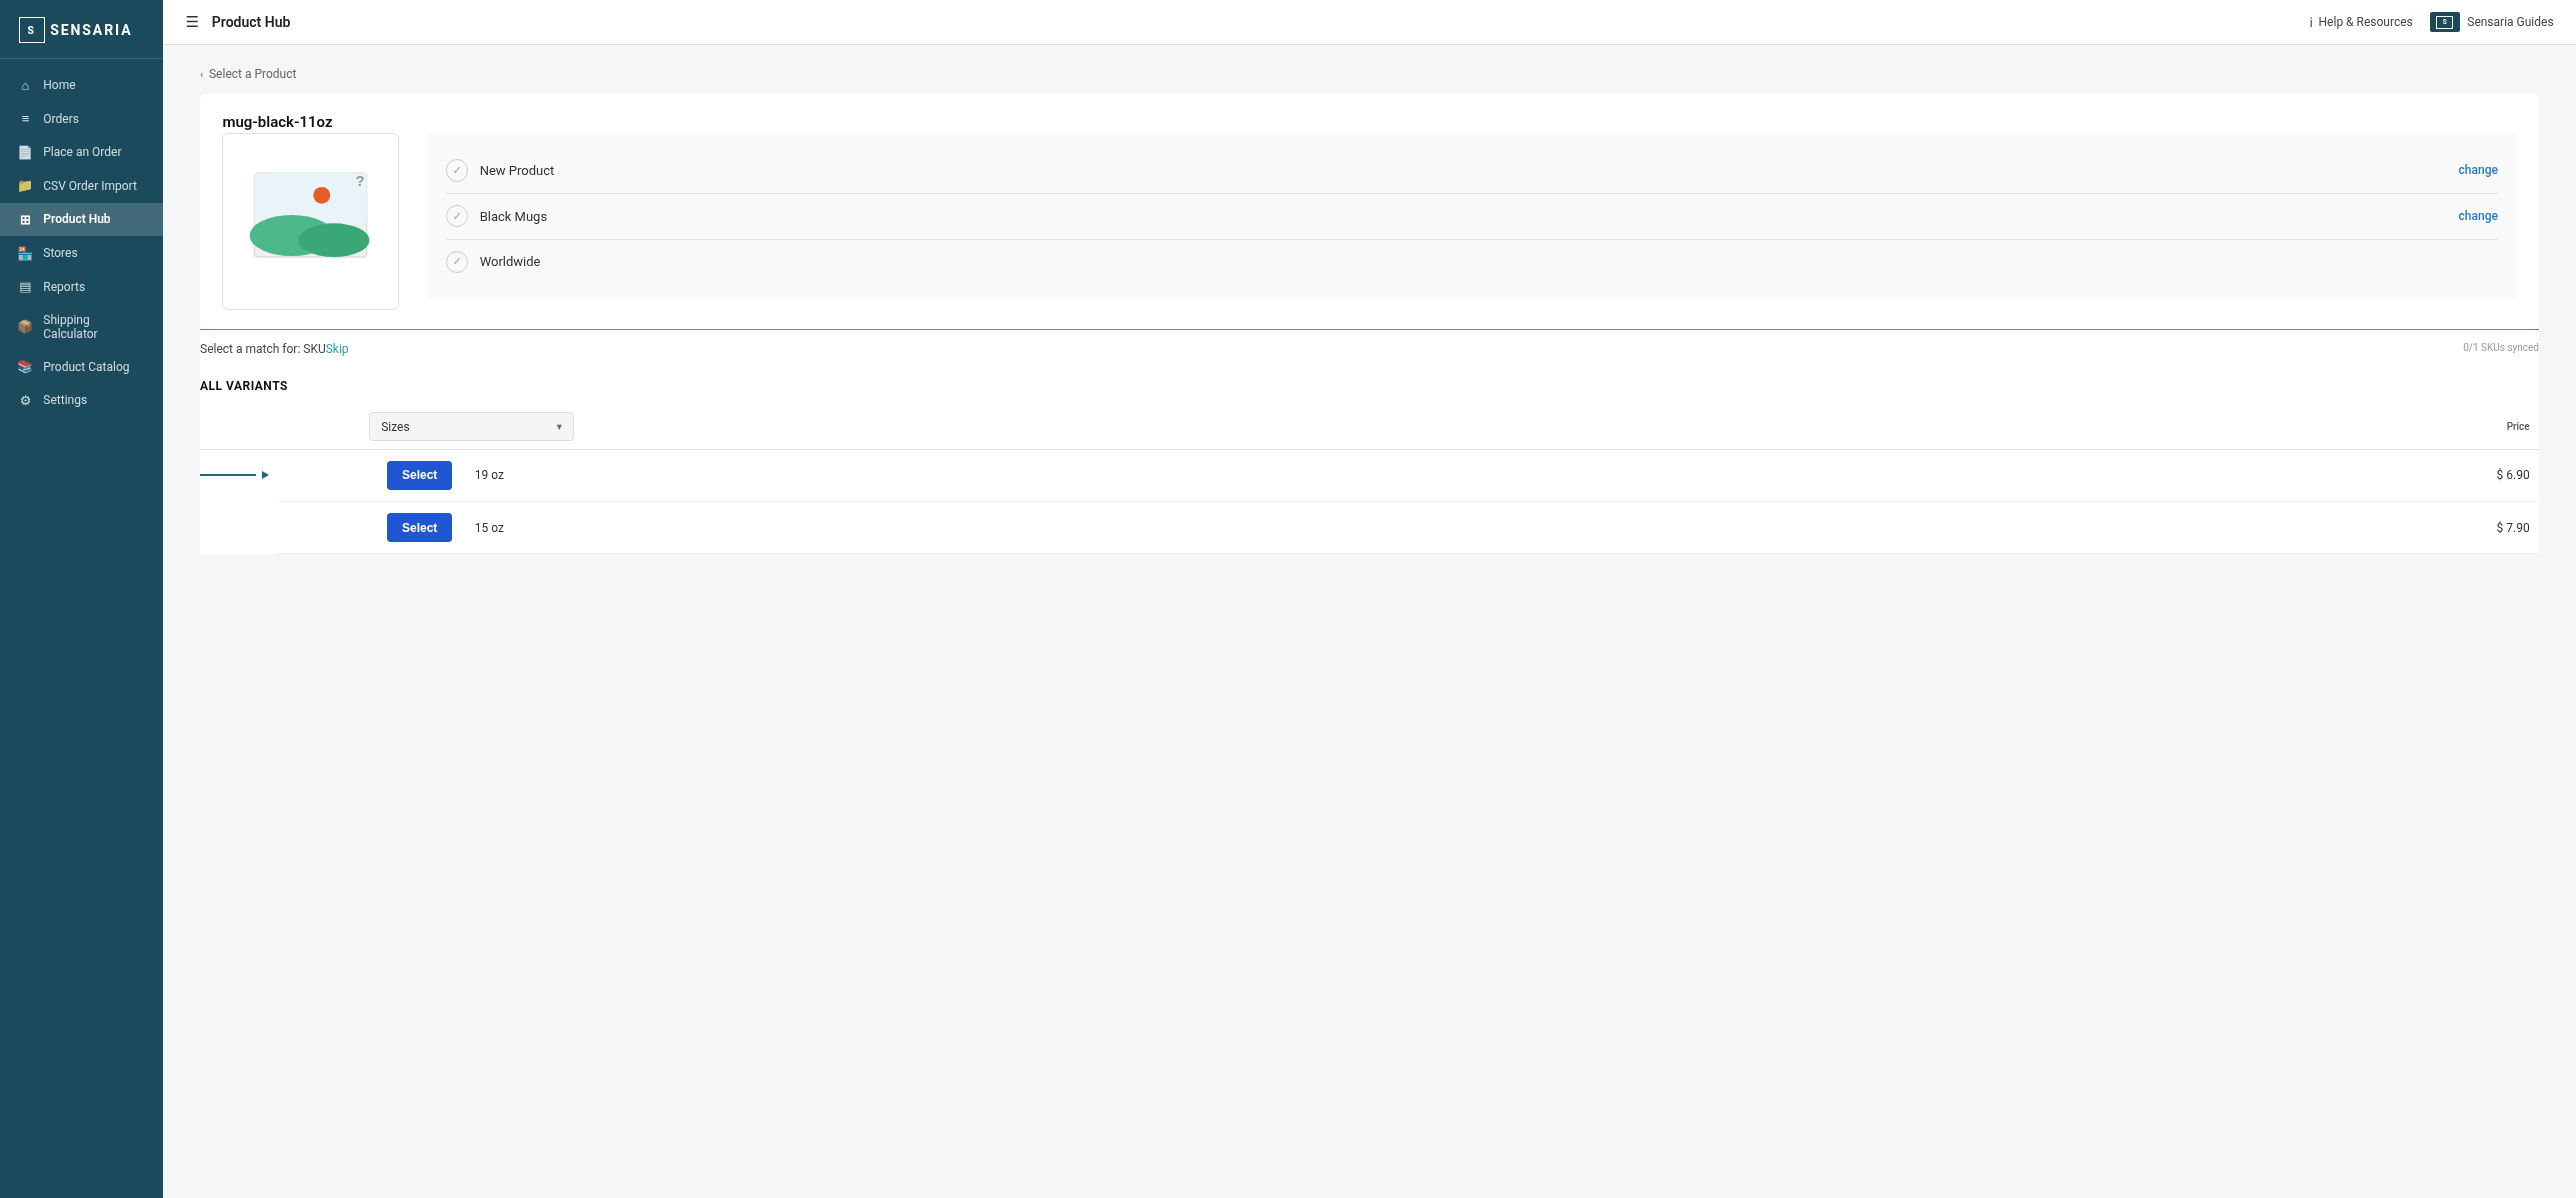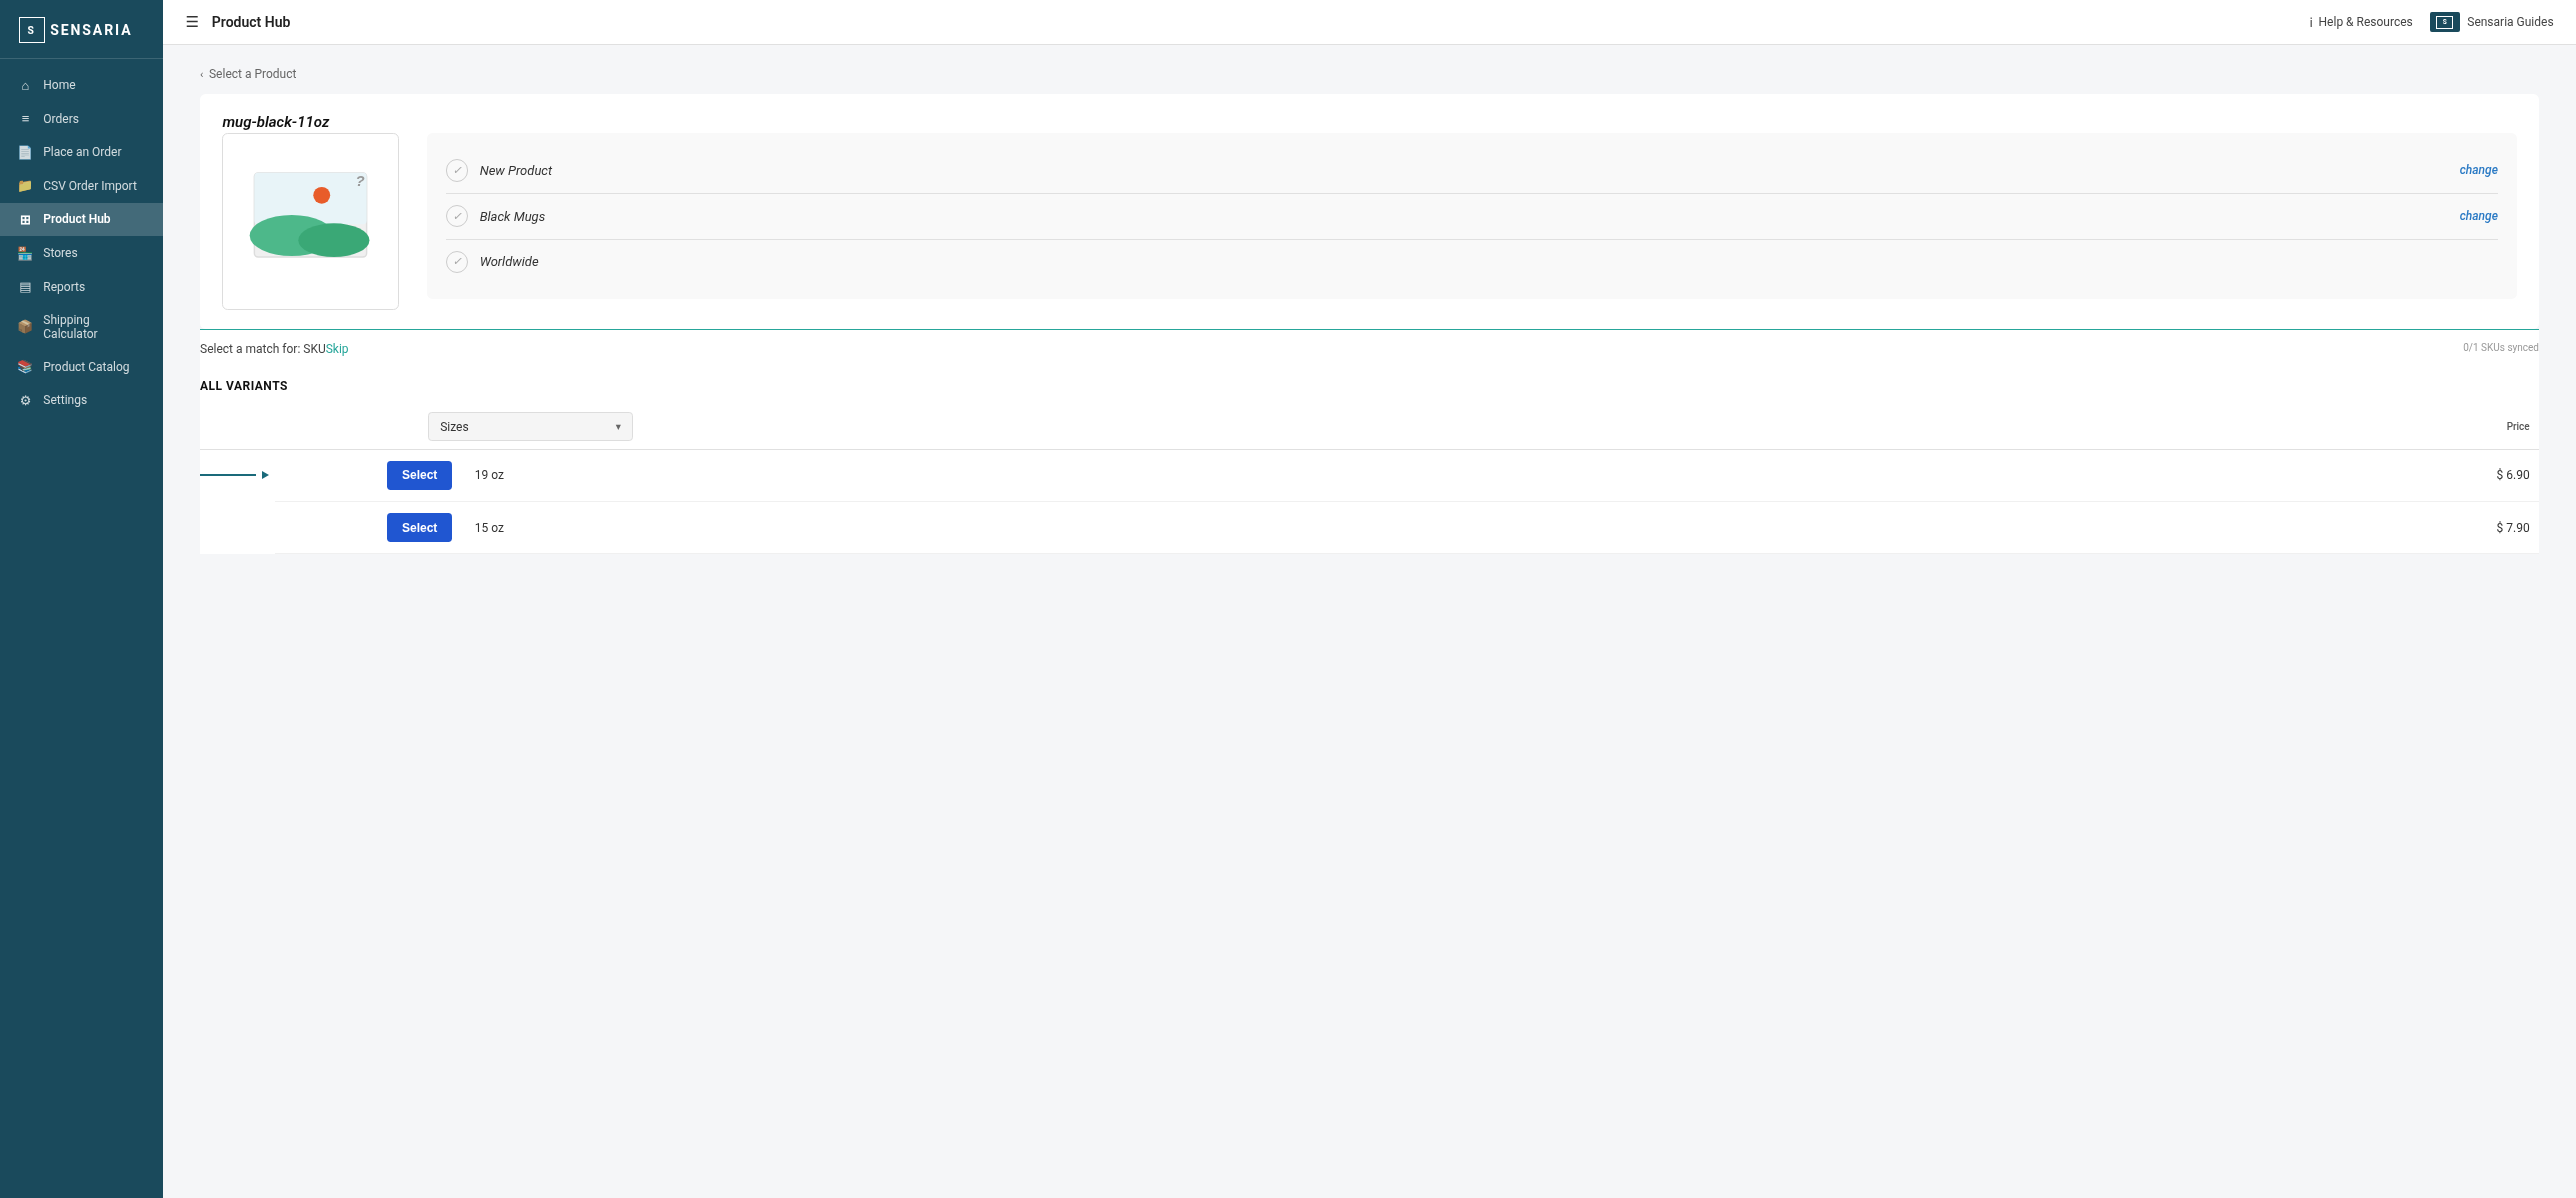"mug-black-11oz" .product-section { font-style: italic -> none }
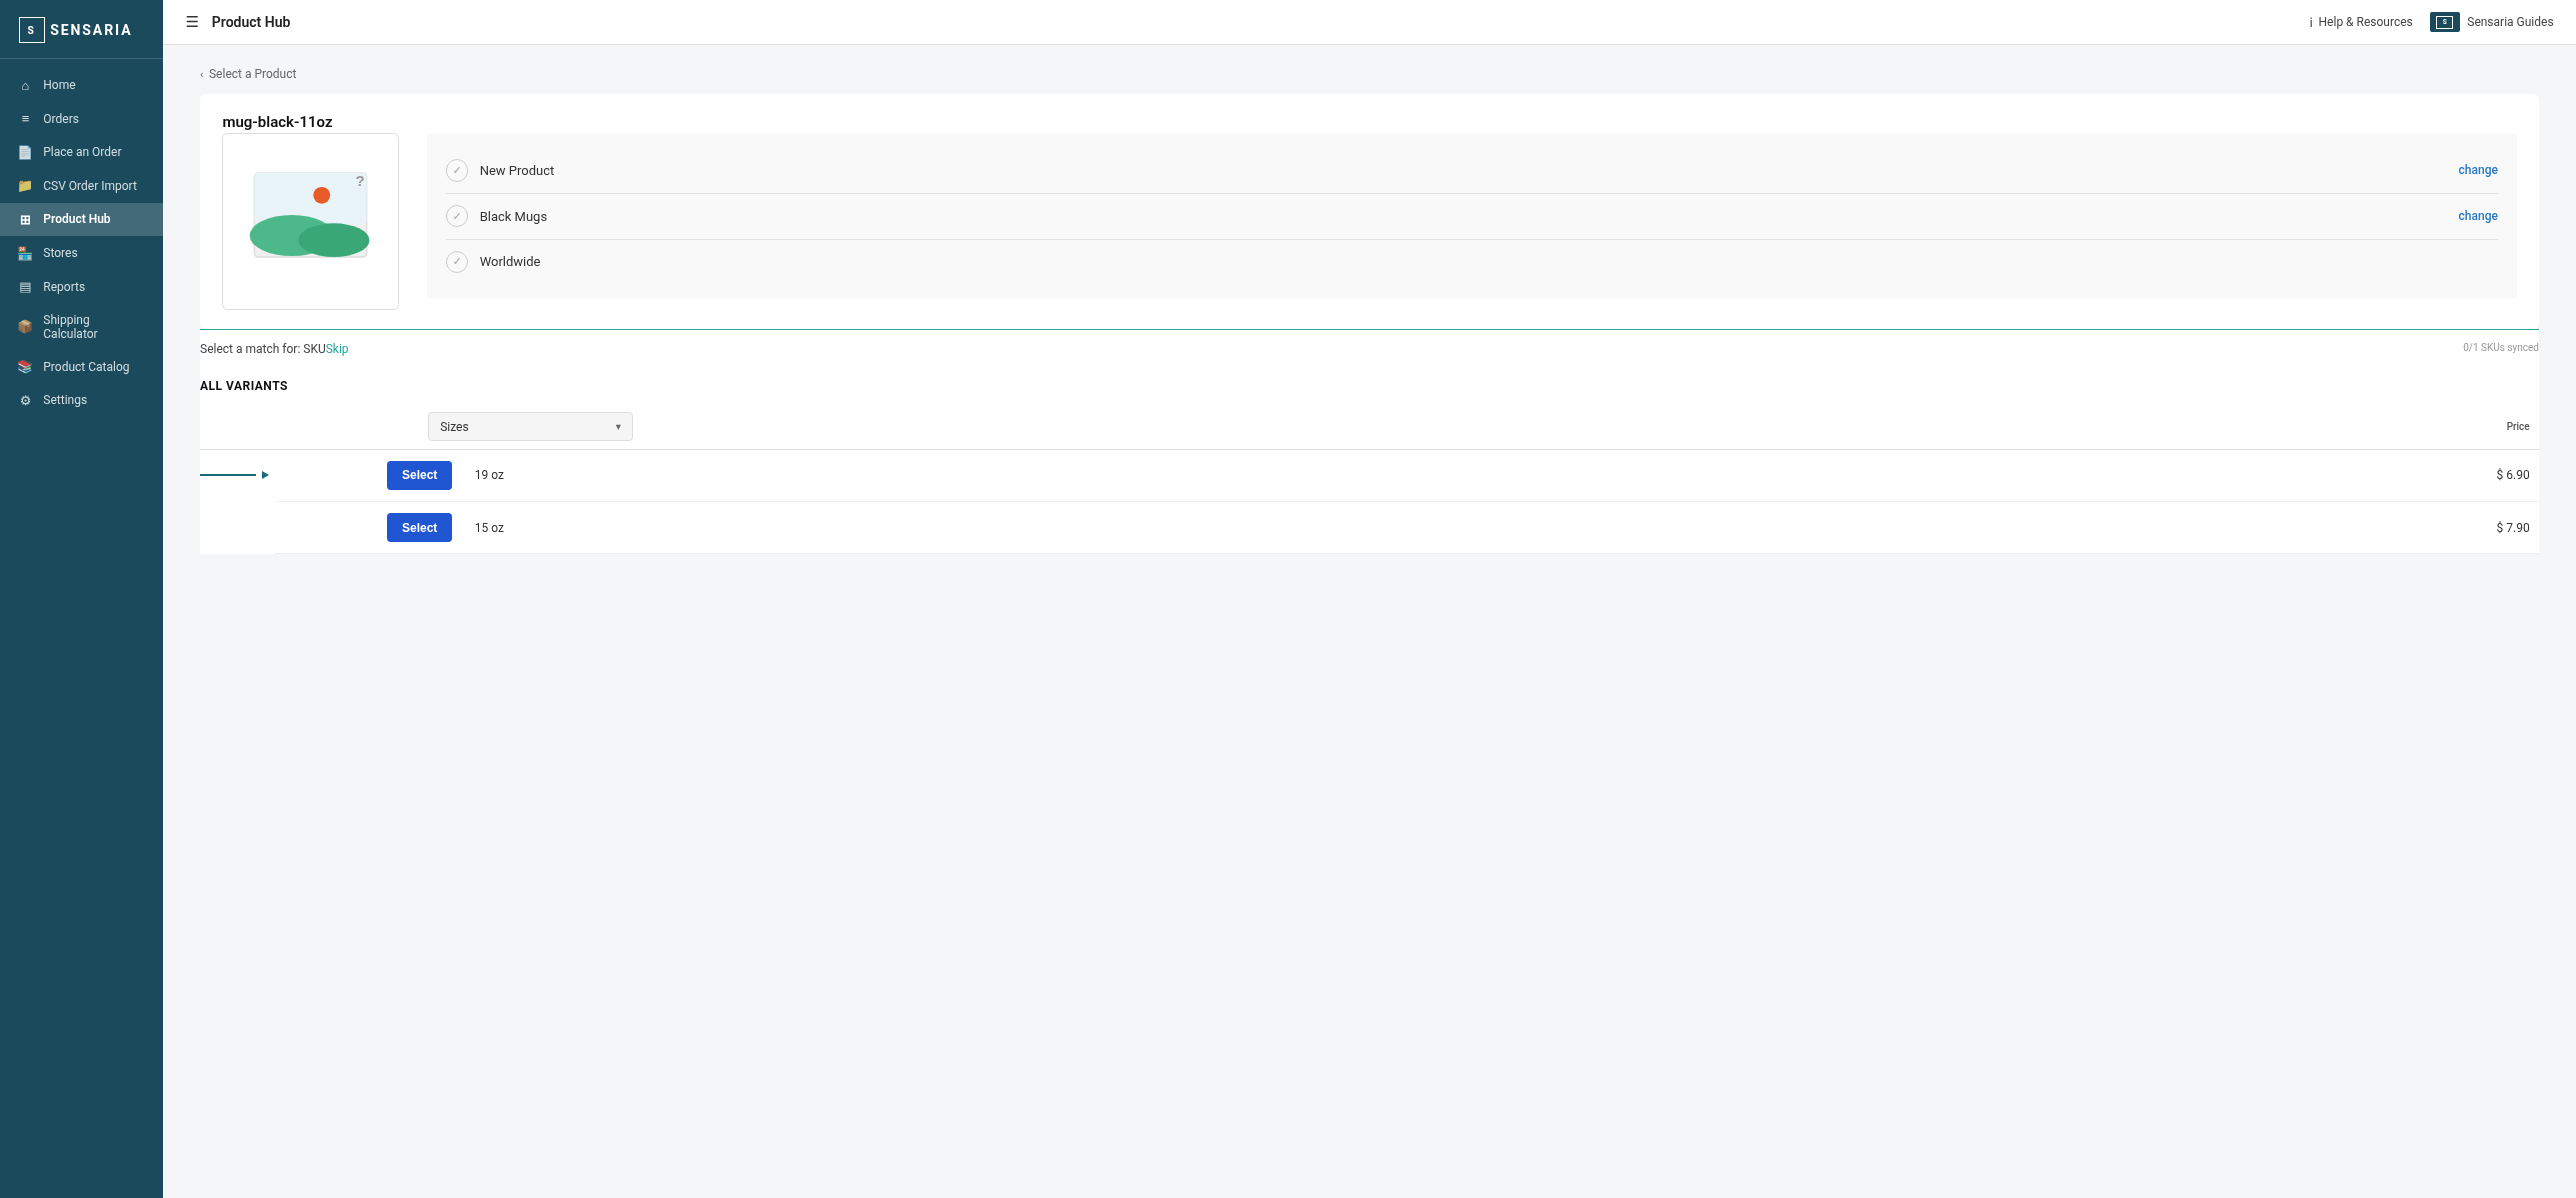"Sizes" .sizes-dropdown { margin-left: 116px -> 57px }
